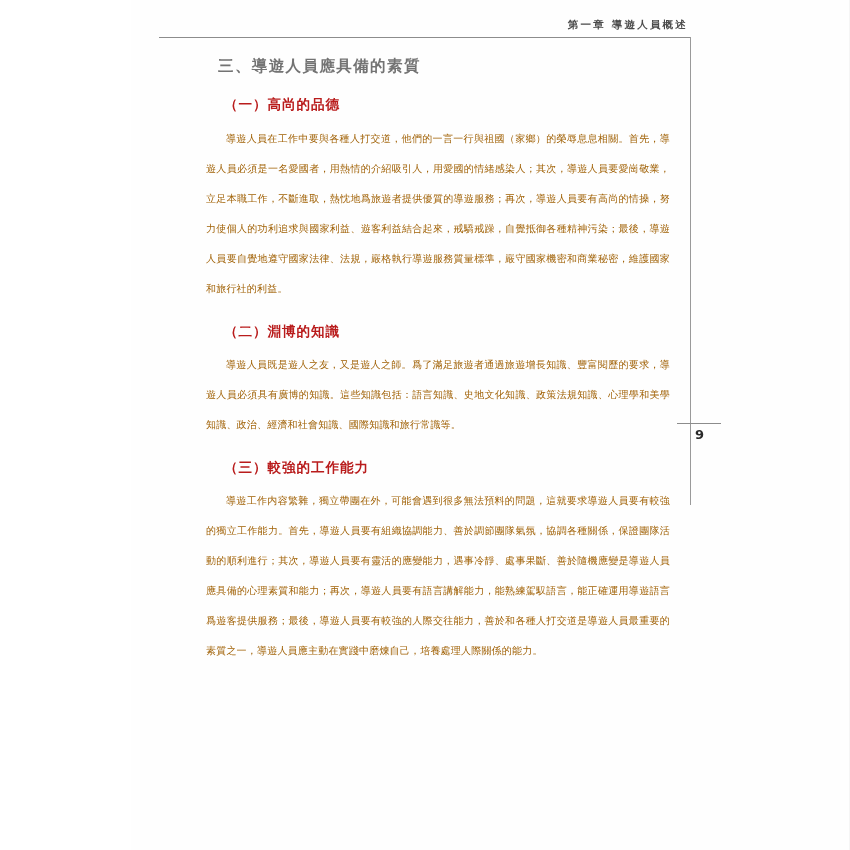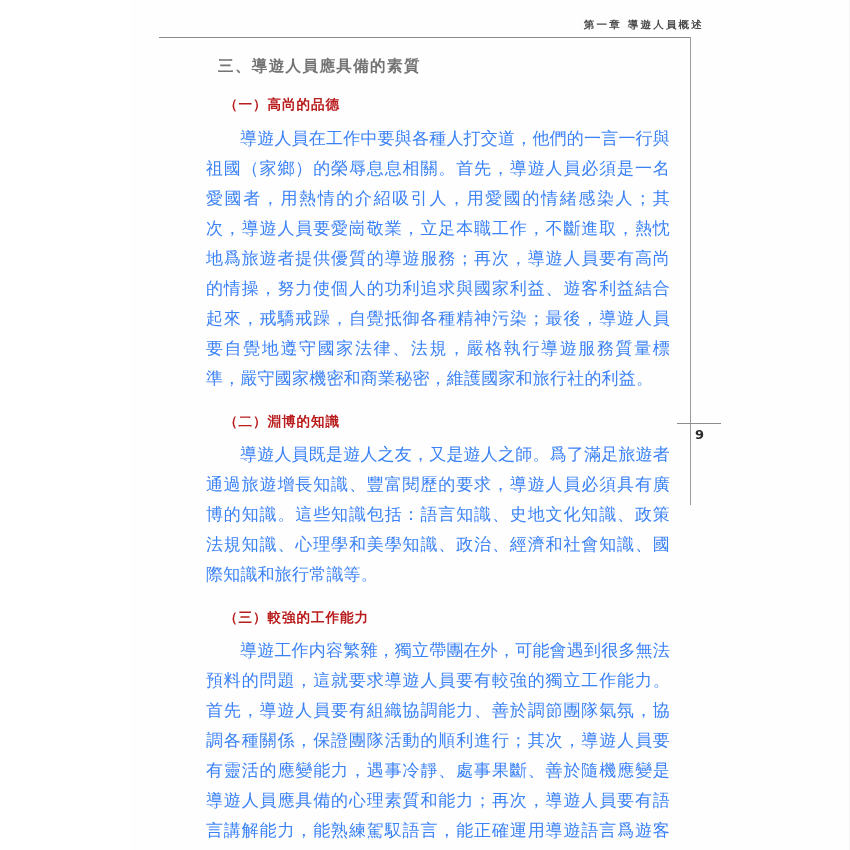"第一章 導遊人員概述" .running-head { right: 146px -> 162px }
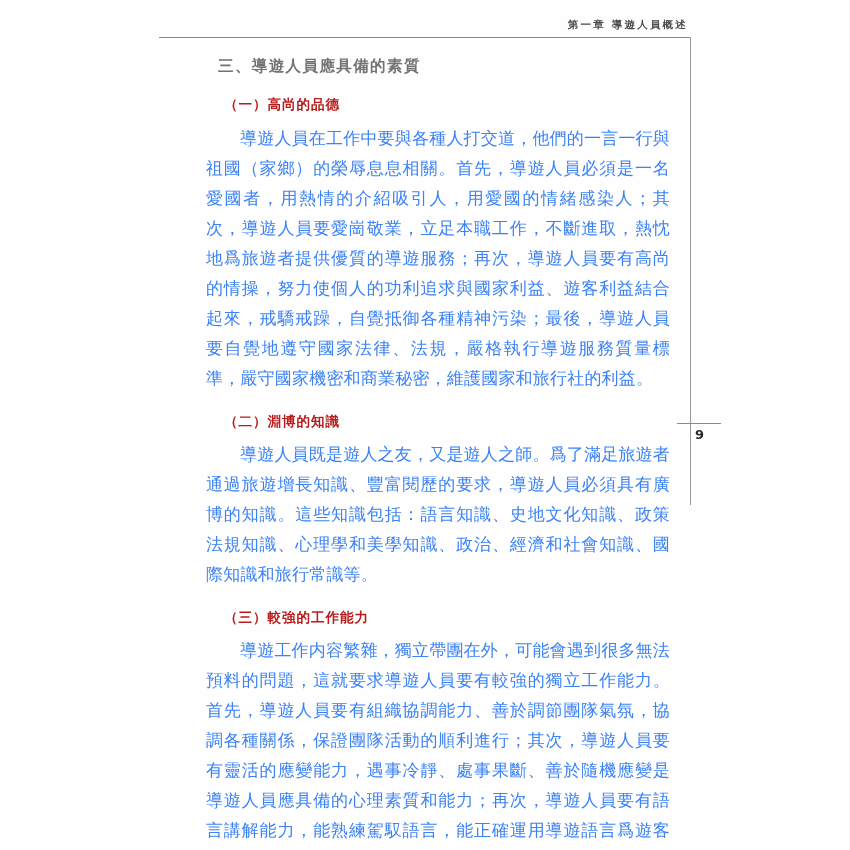"導遊人員在工作中要與各種人打交道，他們的一言一行與祖國（家鄉）的榮辱息息相關。首" p.body { color: #3b82f6 -> #a16207; font-size: 17px -> 10px }
